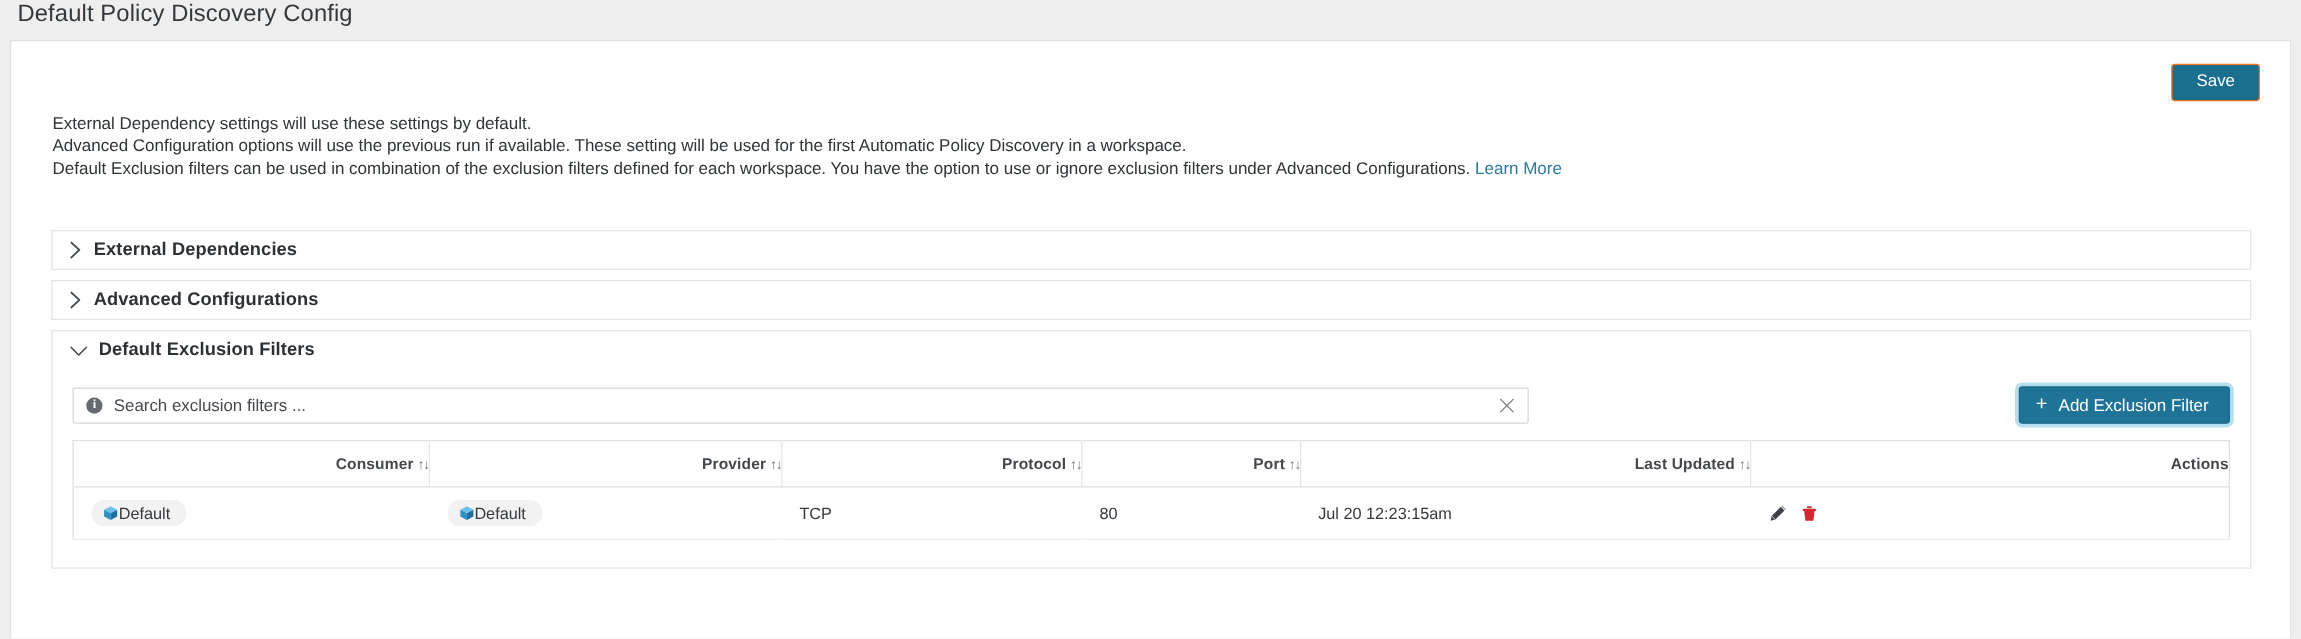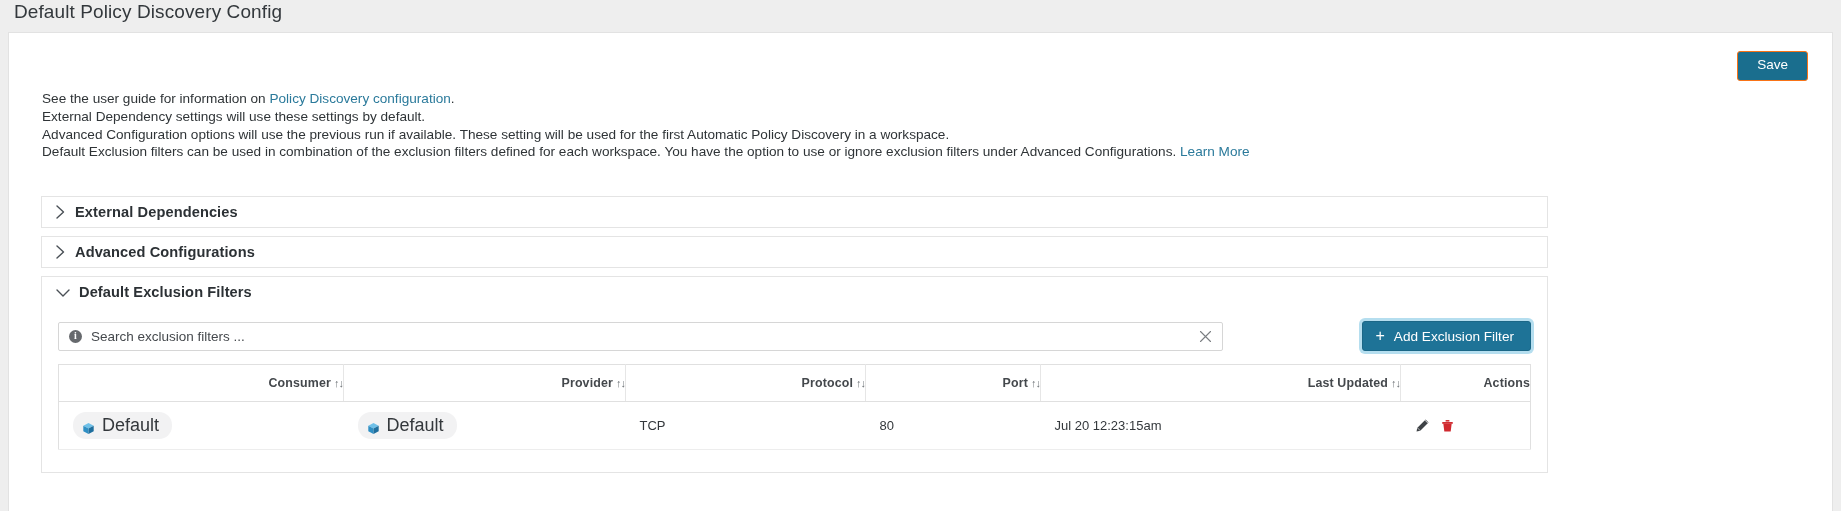"See the user guide for" div.line { html: <div> <span>See the user guide for information on </span><a>Policy Discovery configuration</a><span>.</span> </div> -> none }
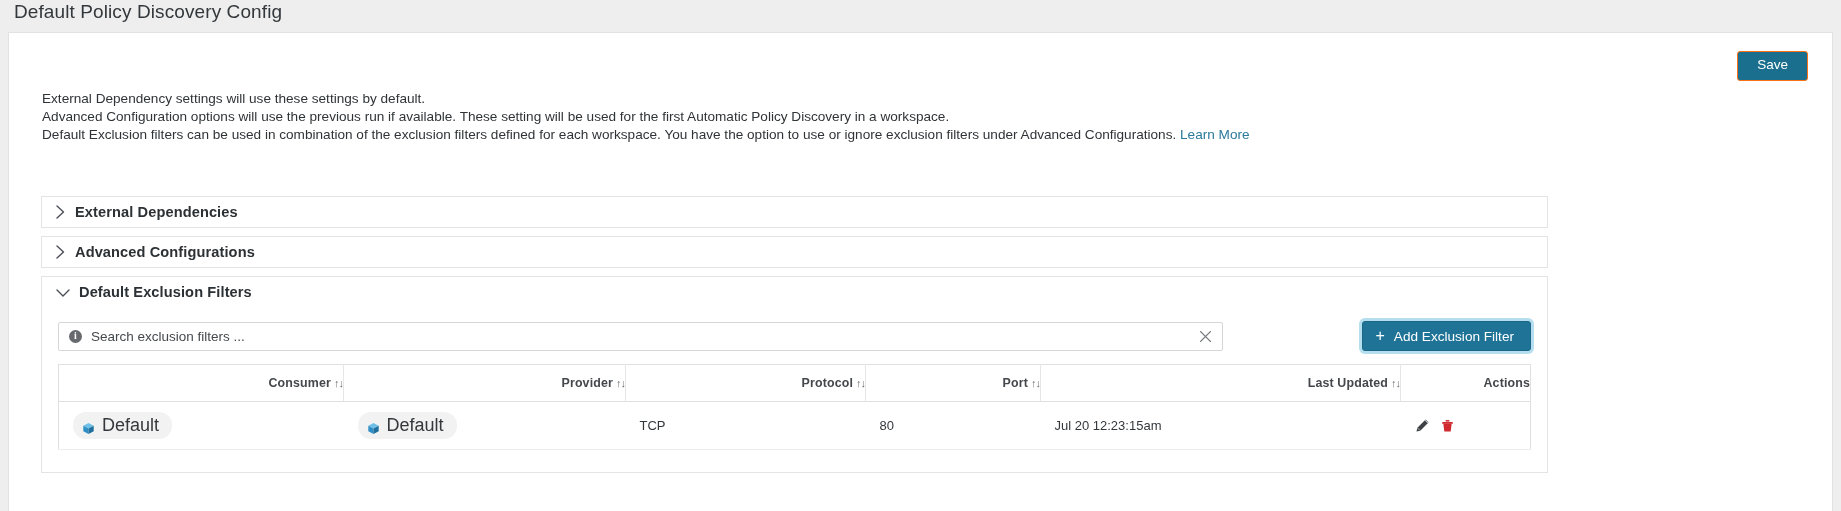"External Dependencies" .accordions { top: 163px -> 151px; width: 1507px -> 1760px }
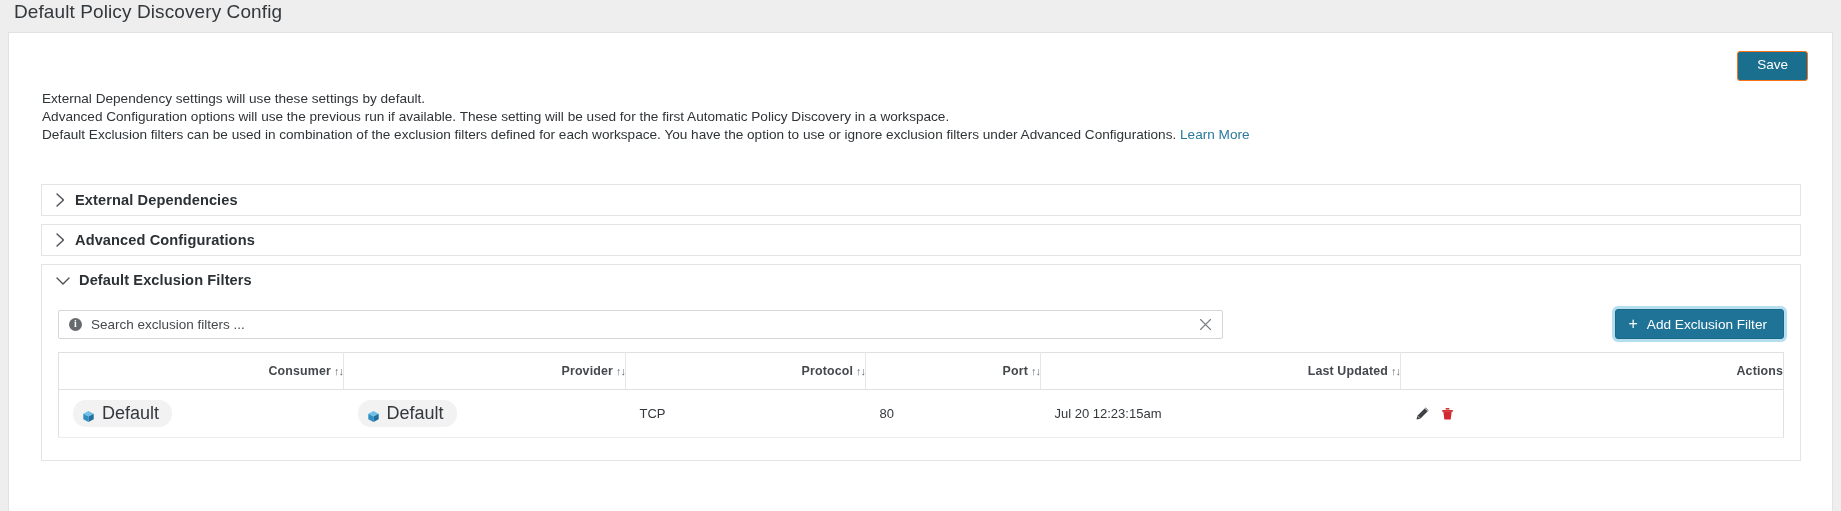"Default" .chip { font-size: 18px -> 13px; gap: 7px -> none }
